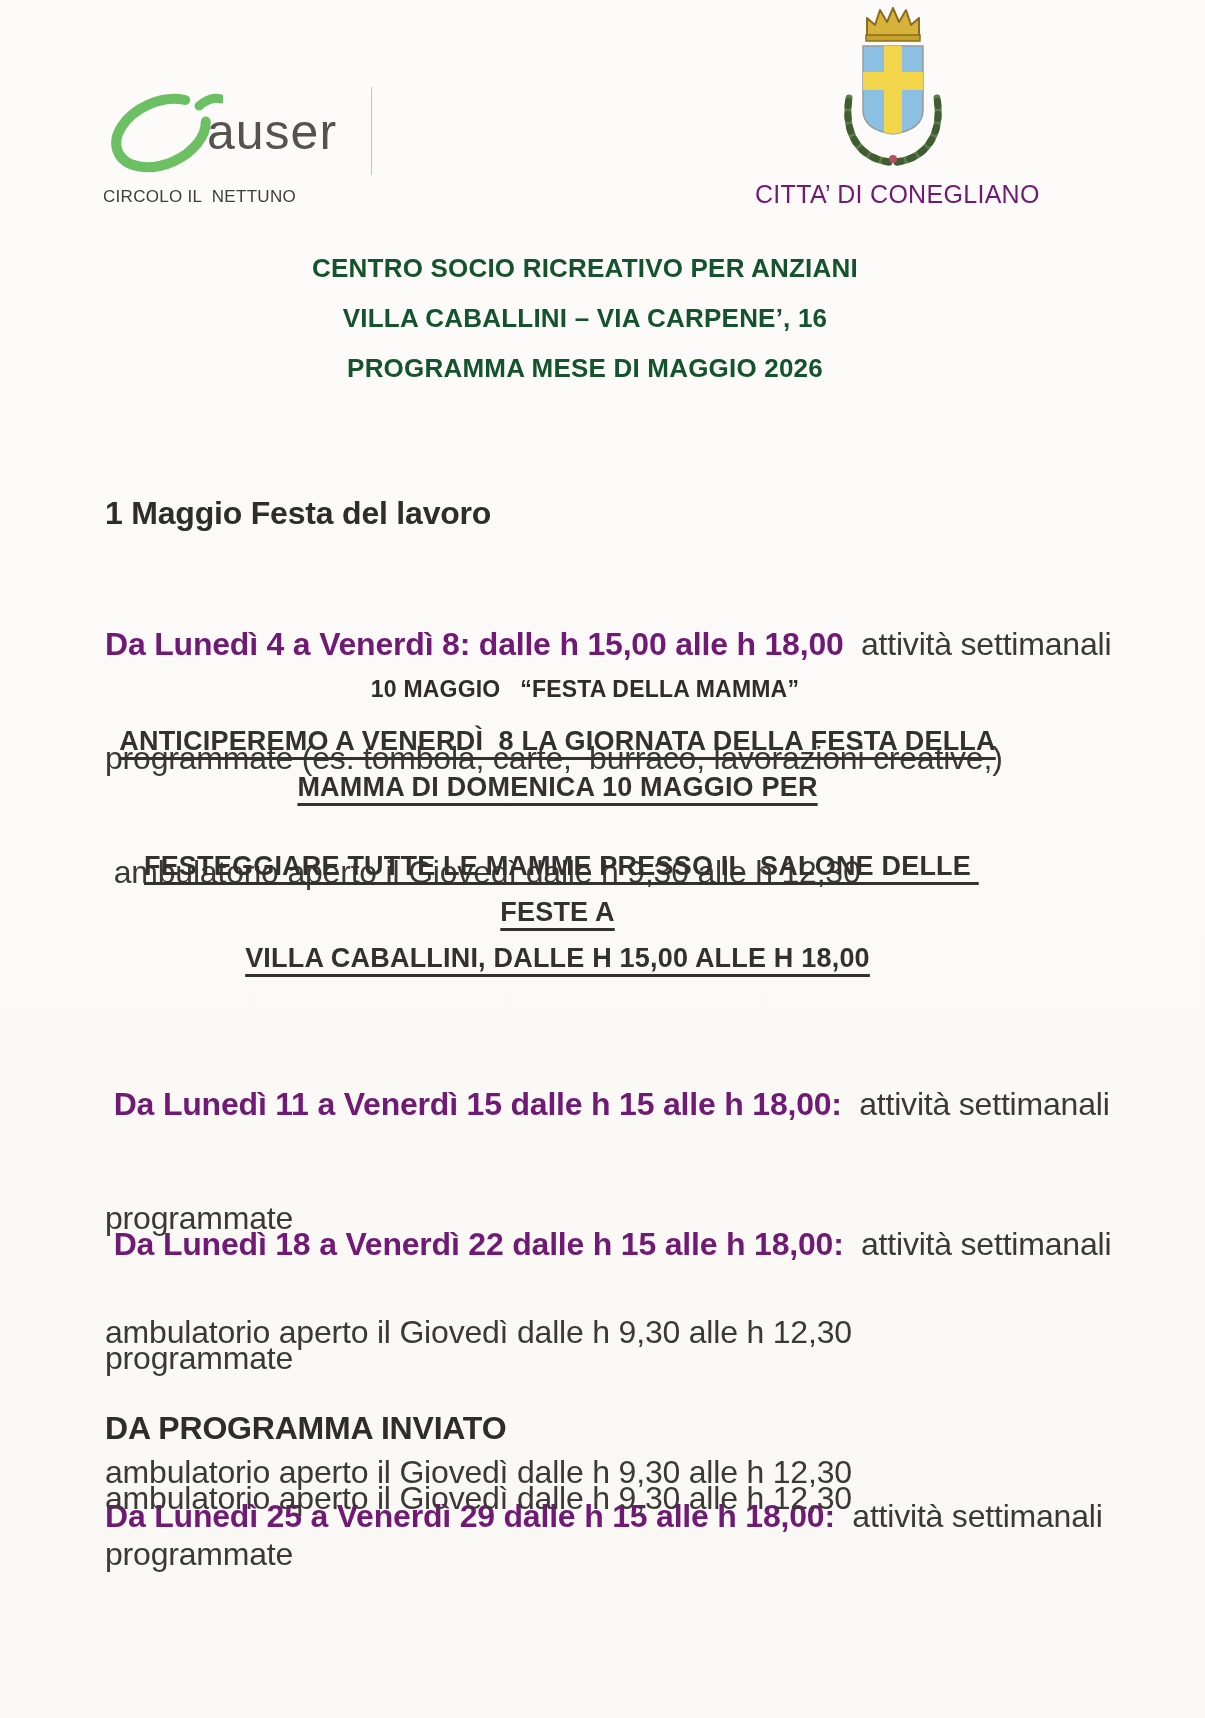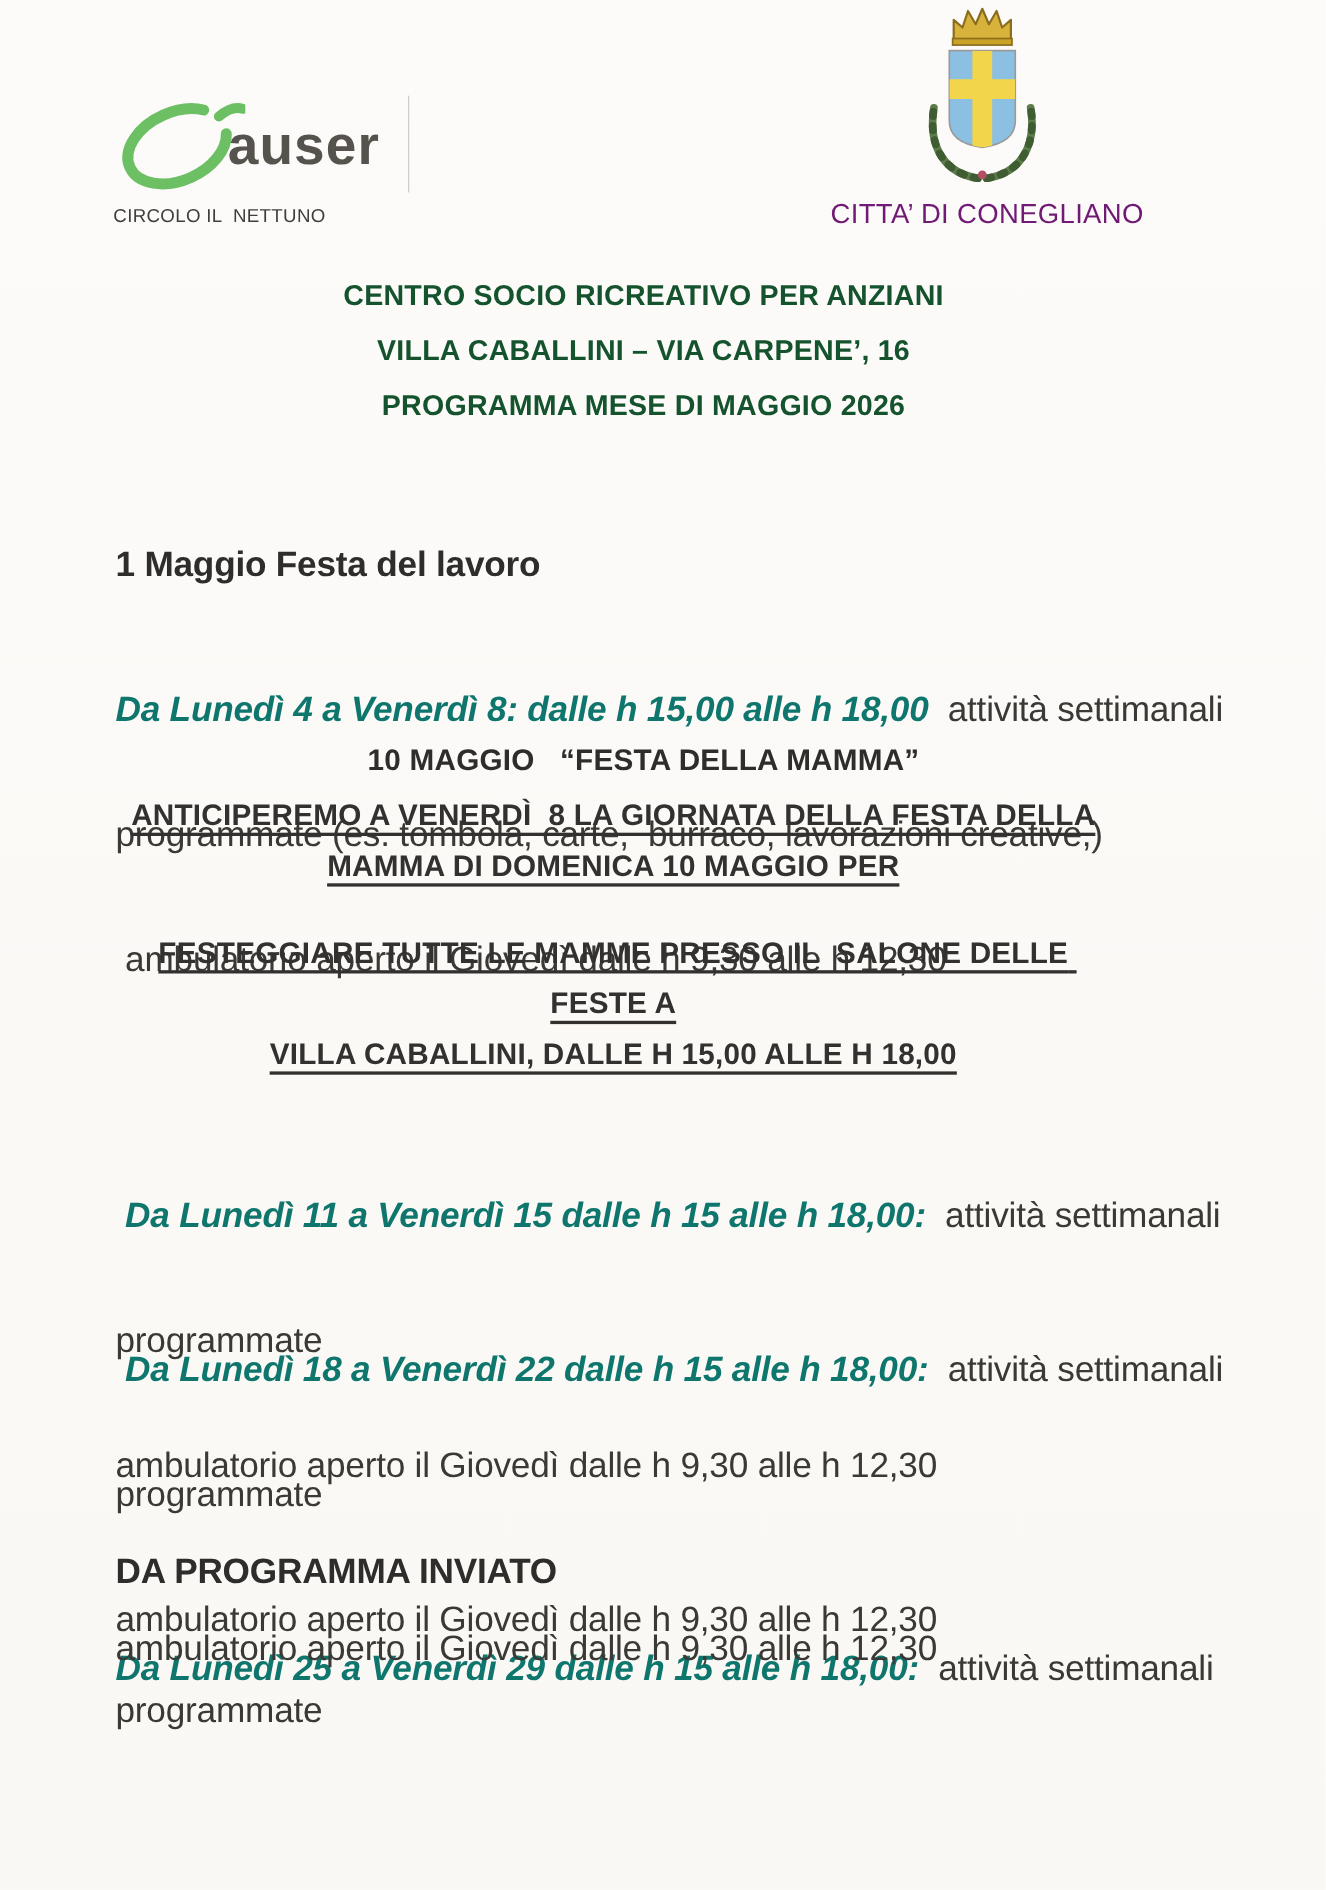"auser" .auser-text { font-weight: 700 -> 400 }
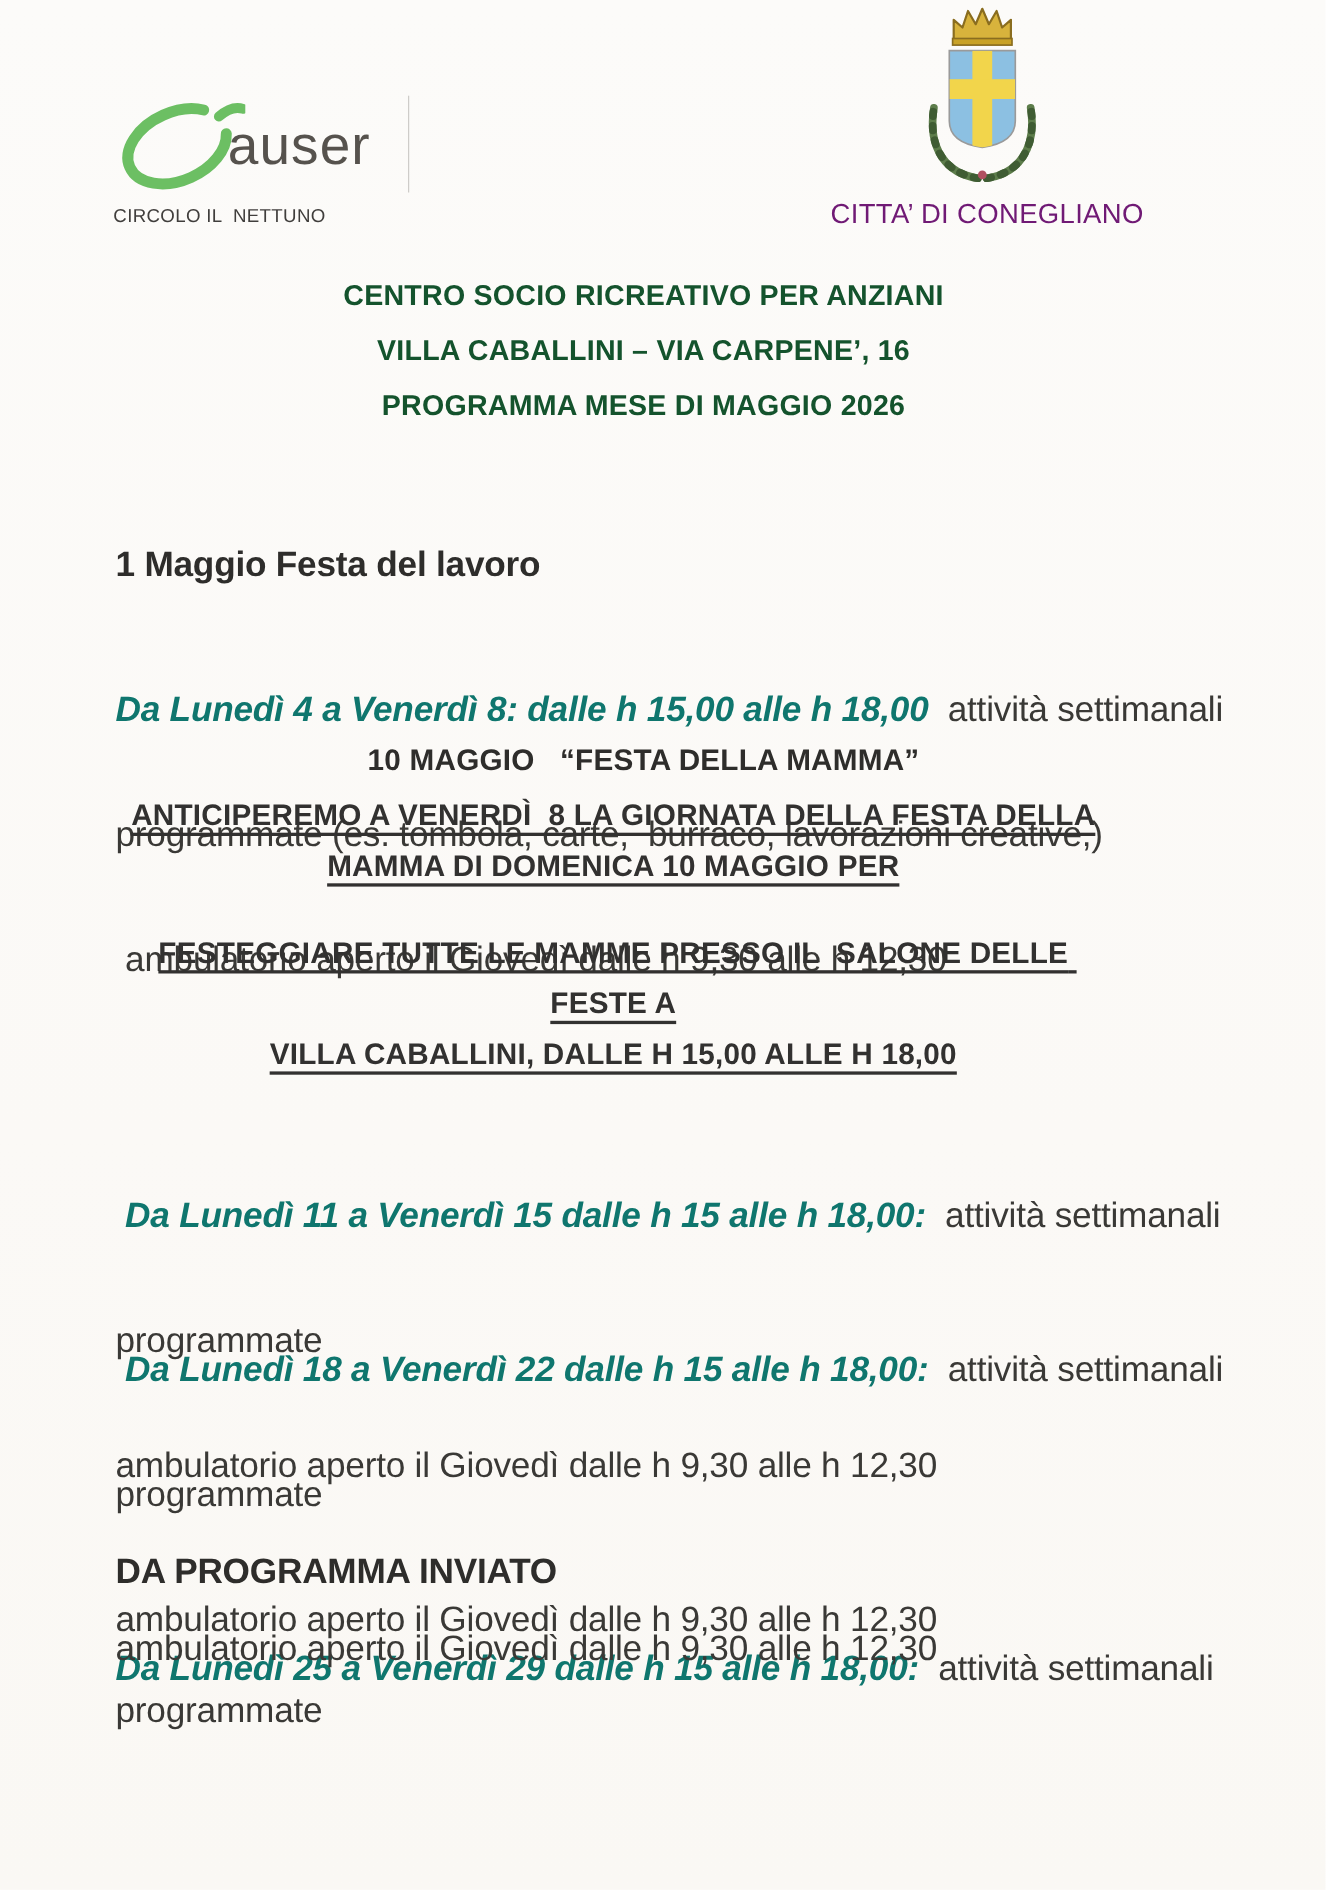"Da Lunedì 4 a Venerdì" .b { color: #0f766e -> #701a75; font-style: italic -> none }
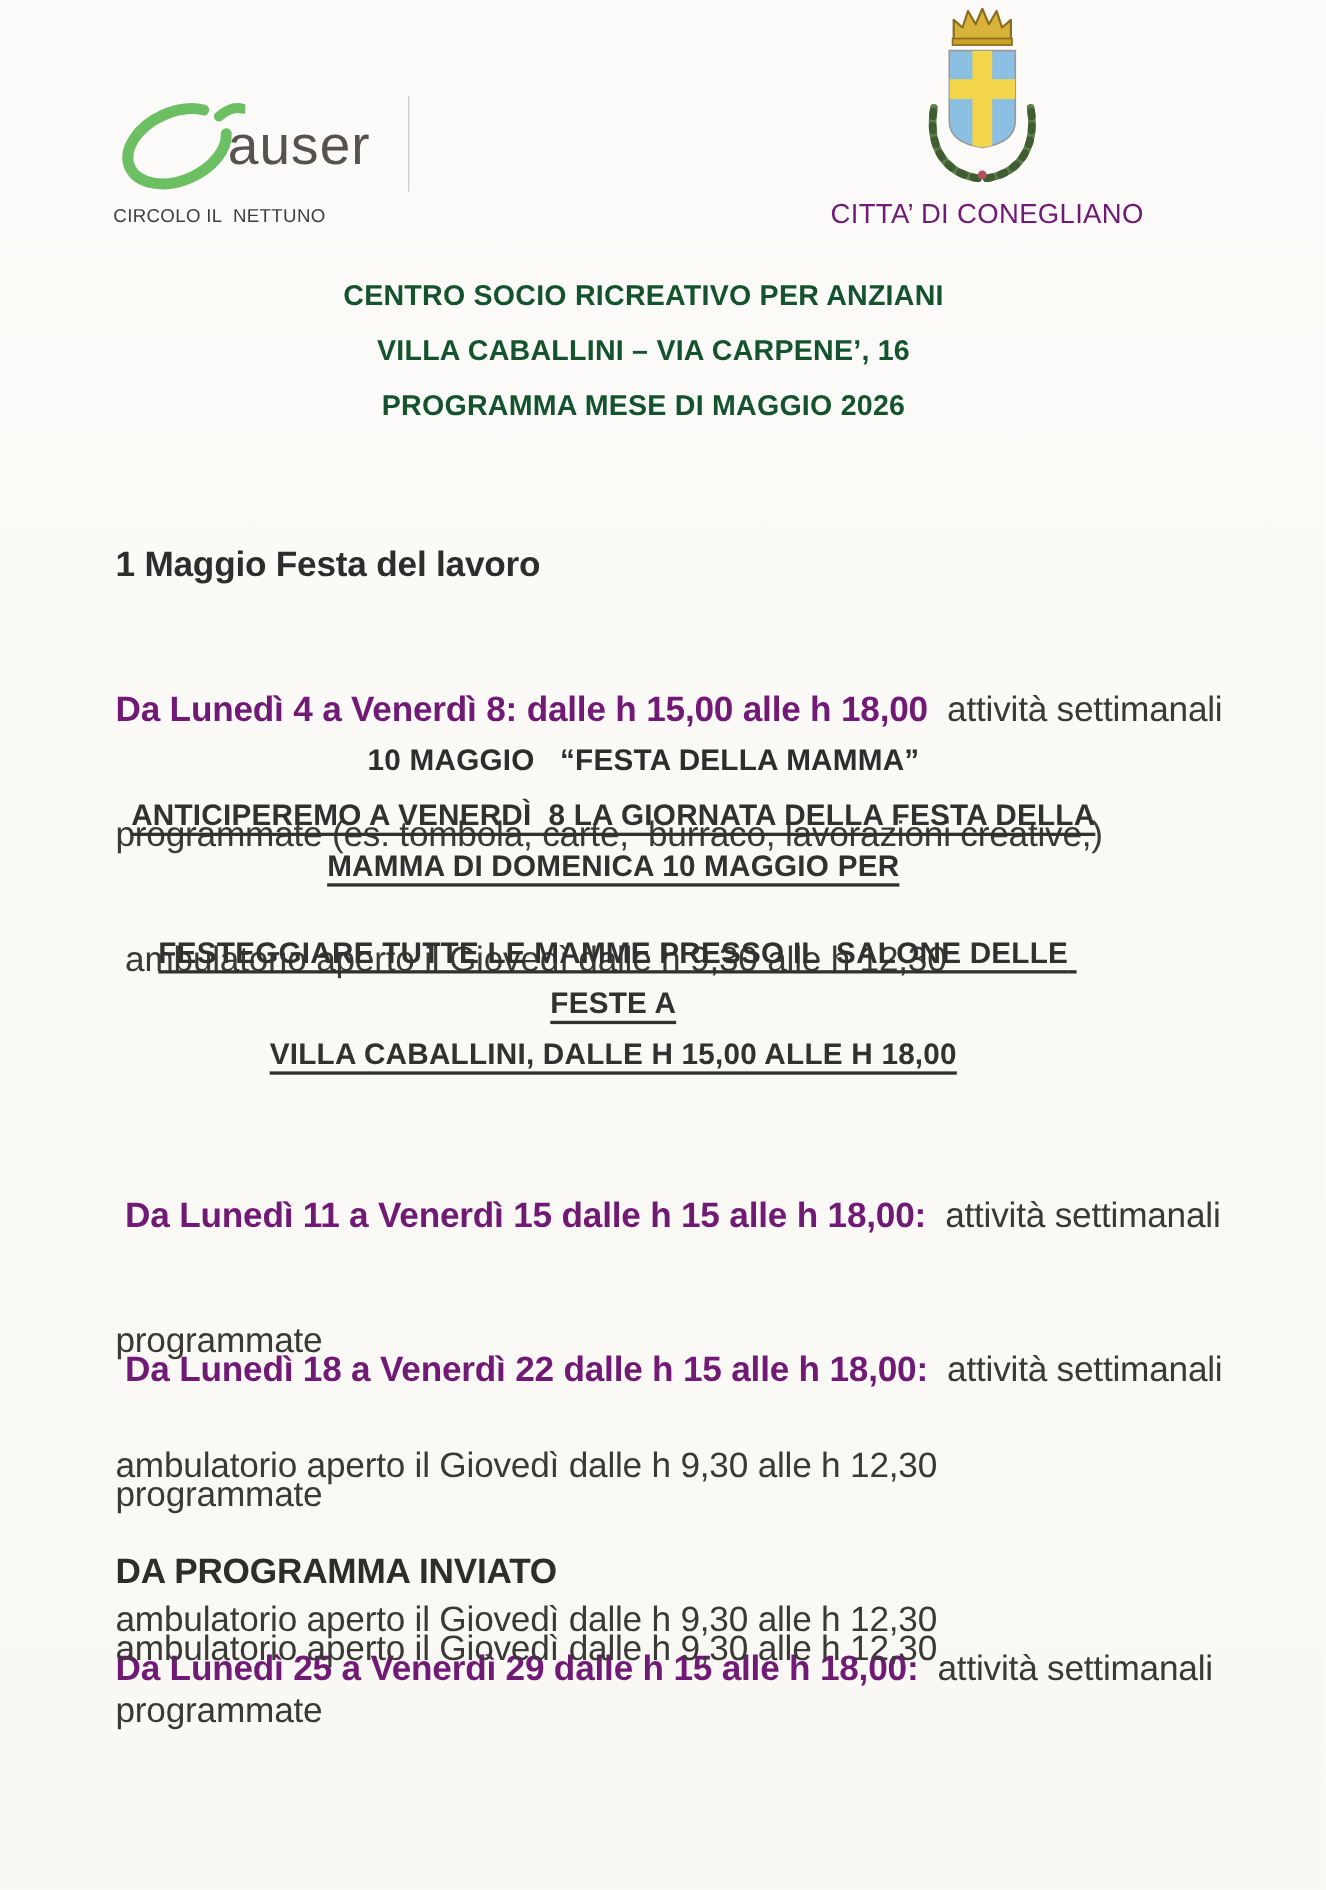"10 MAGGIO “FESTA DELLA MAMMA”" .mday-heading { font-size: 27px -> 23px }
